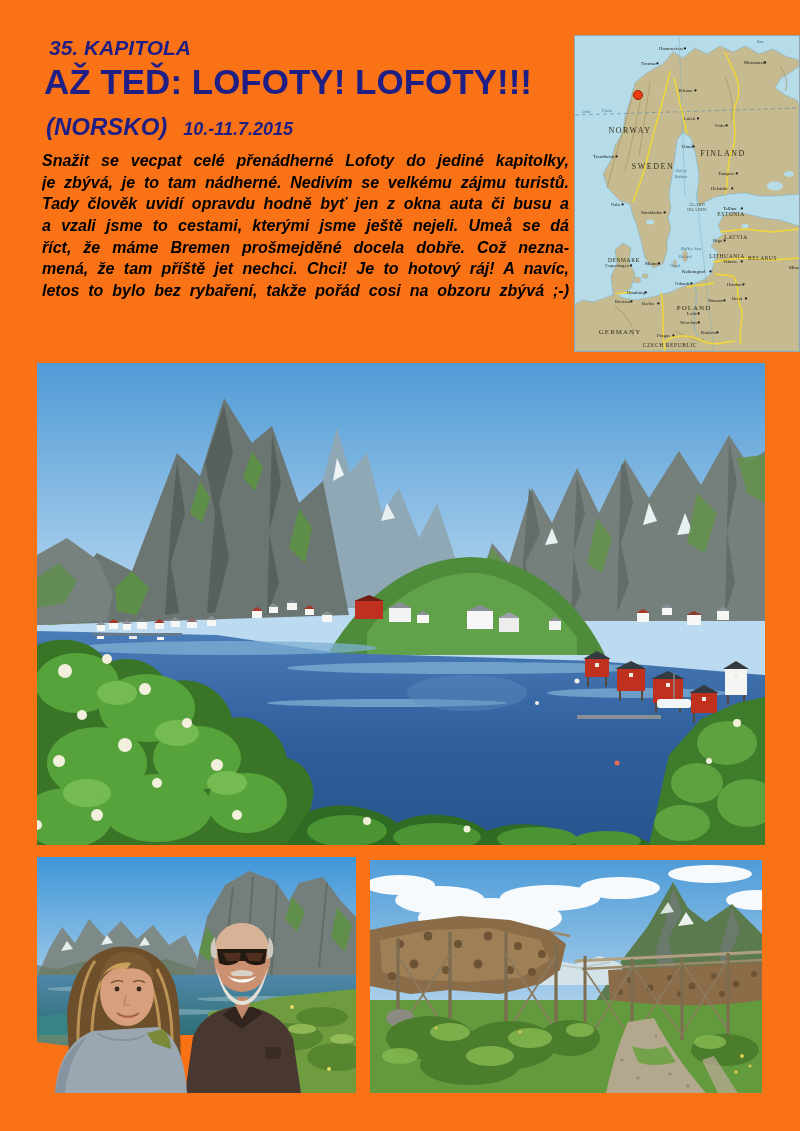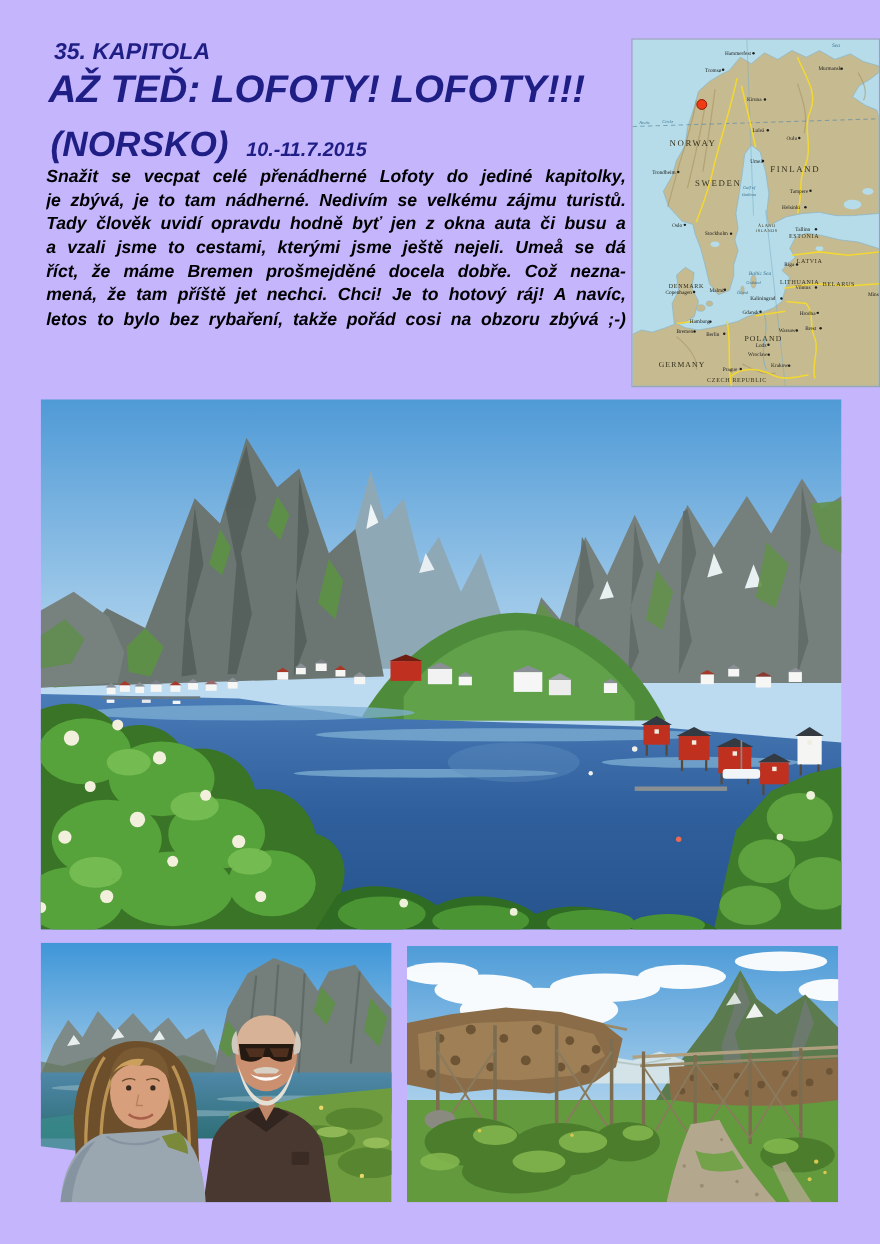"35. KAPITOLA" #page { background: #c4b5fd -> #f97316 }
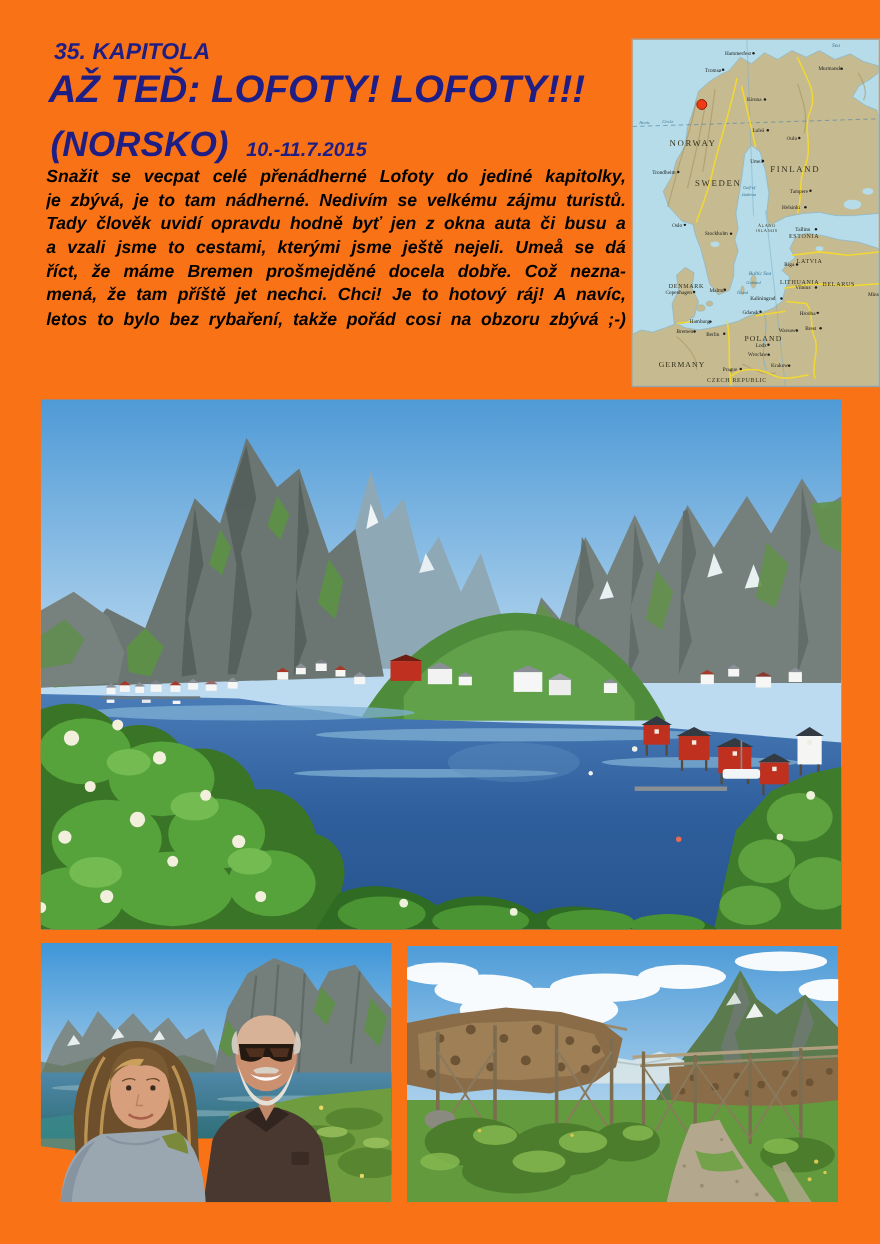"AŽ TEĎ: LOFOTY! LOFOTY!!!" #title { font-style: italic -> none }
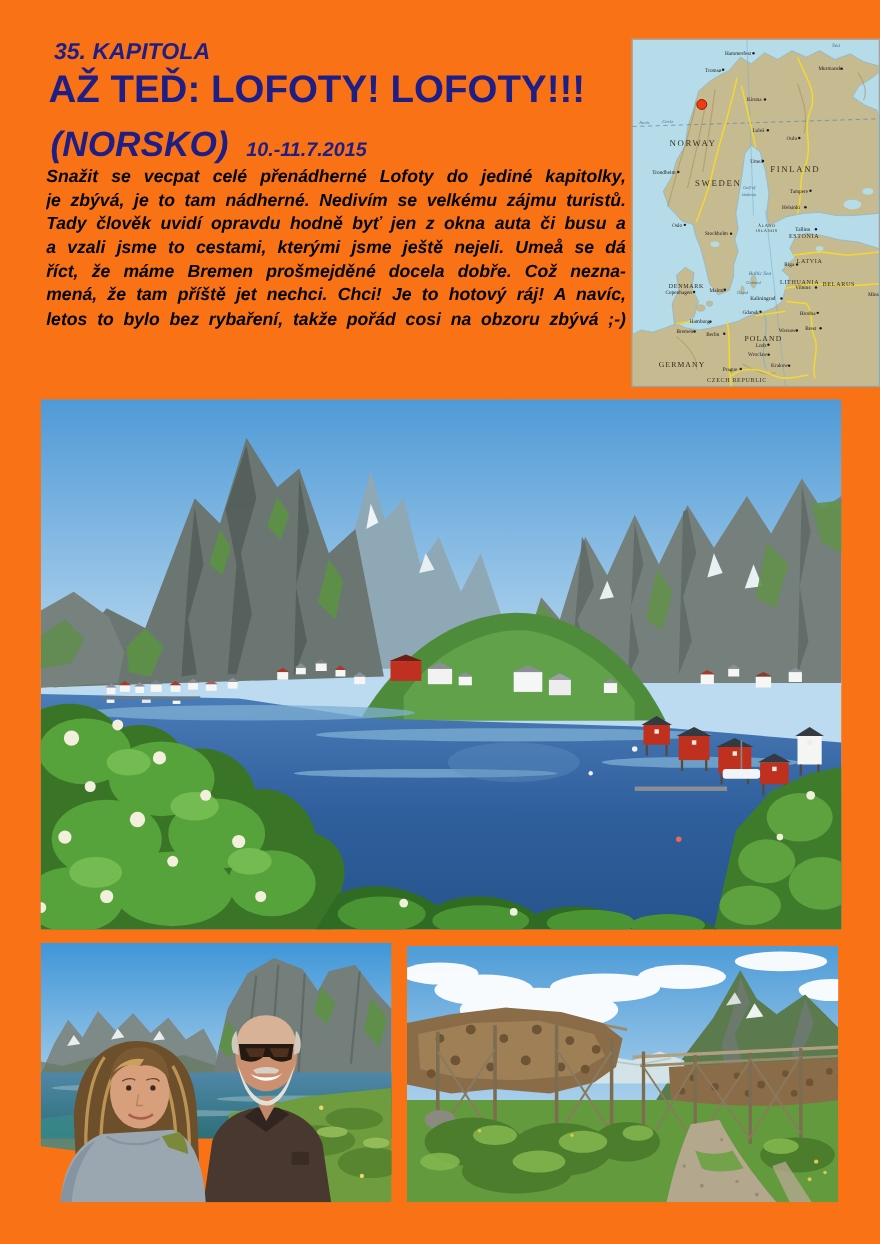"(NORSKO)" #country { font-size: 32px -> 24px }
